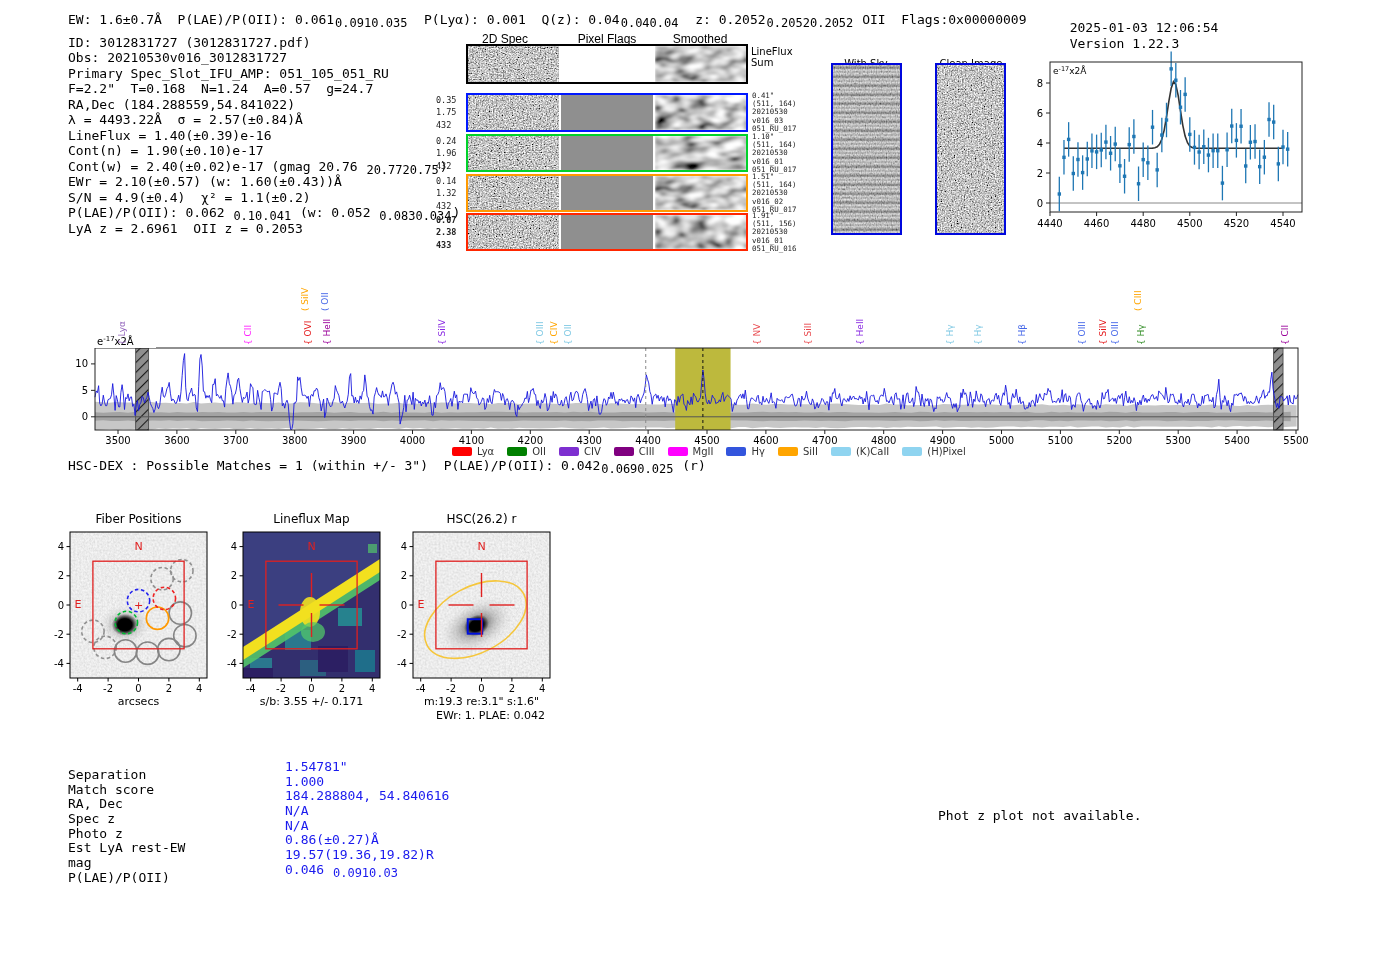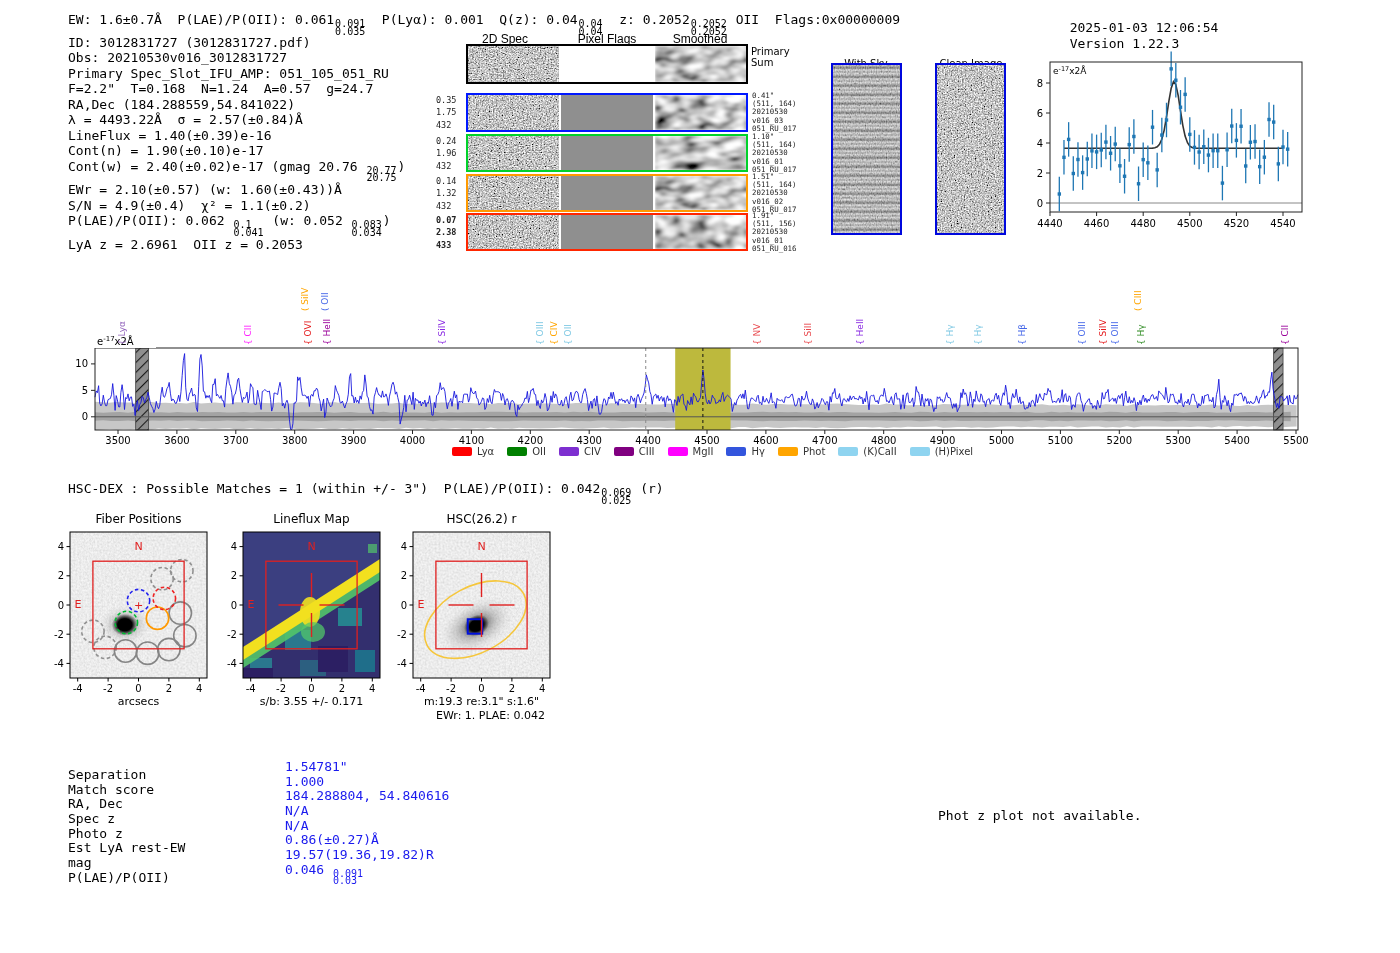"0.091" .stk { flex-direction: column -> row; font-size: 10px -> 12px }
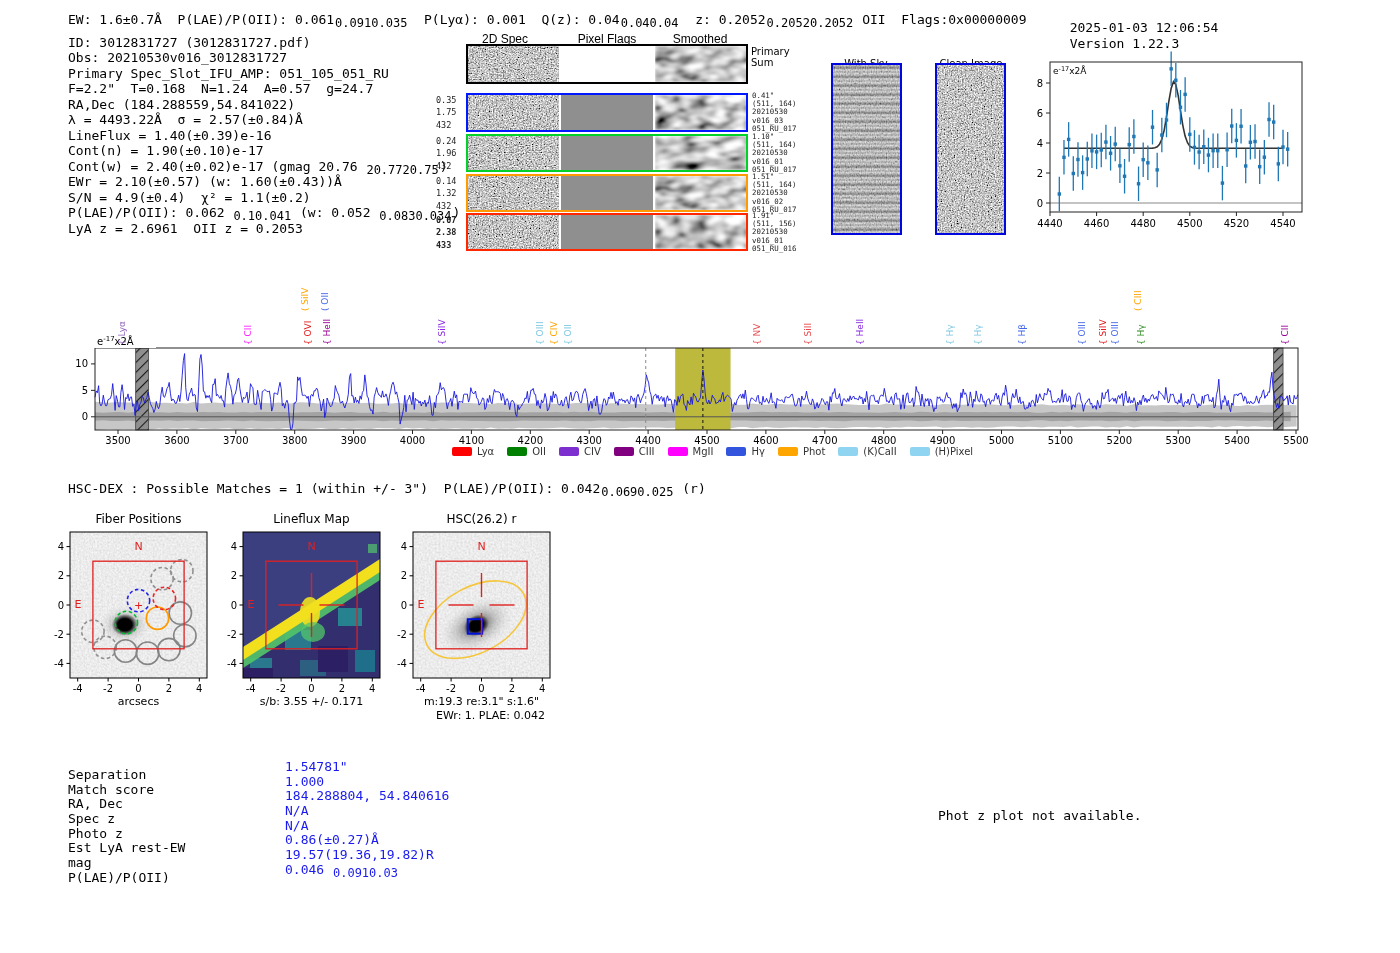"Primary" div.abs { text: Primary -> LineFlux }
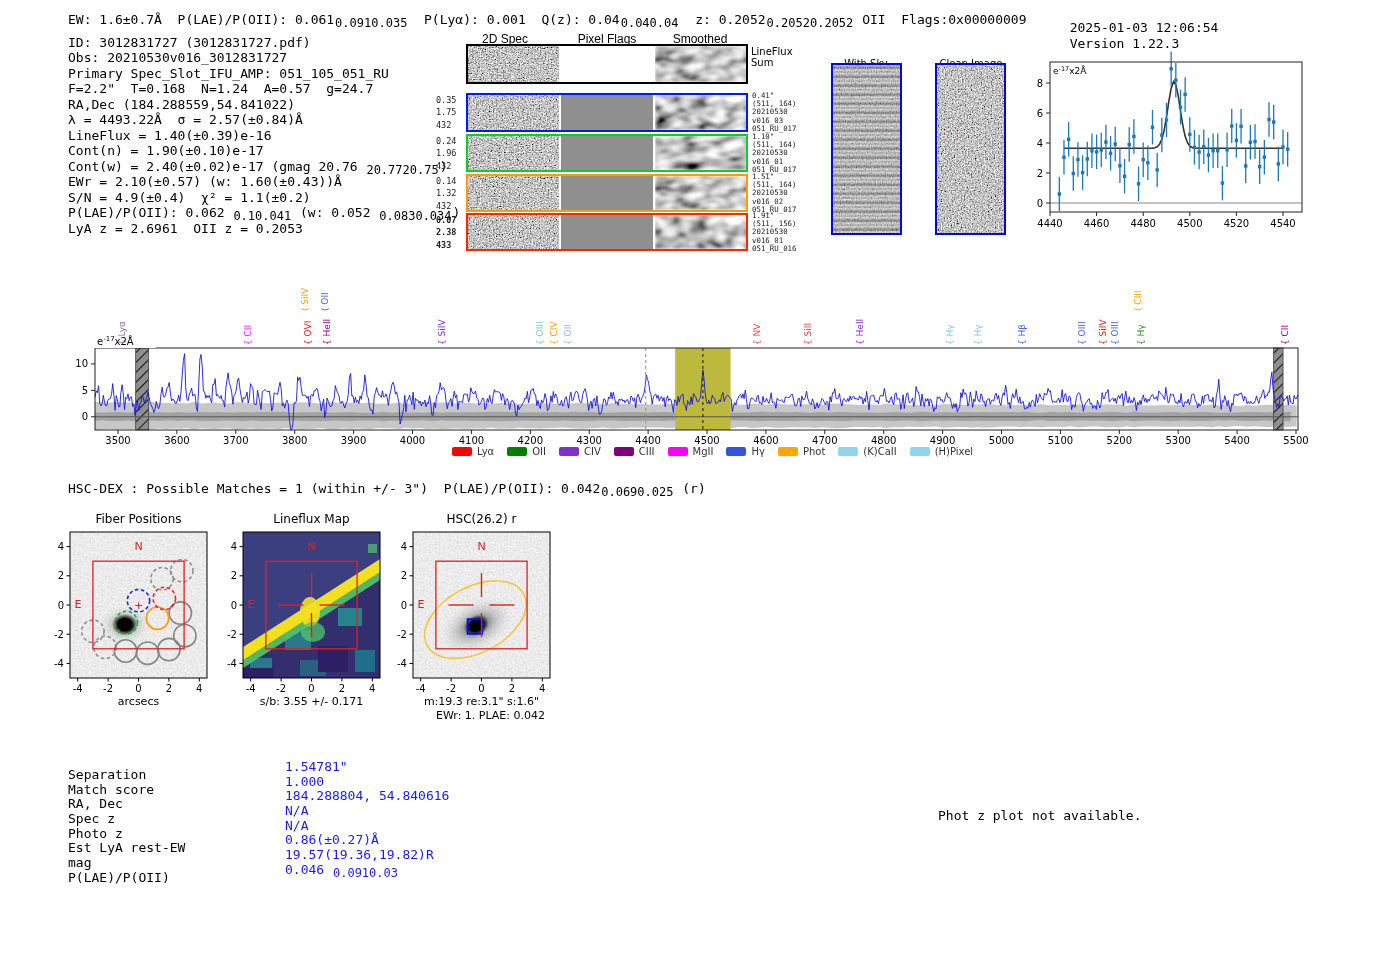"Phot" span { text: Phot -> SiII }
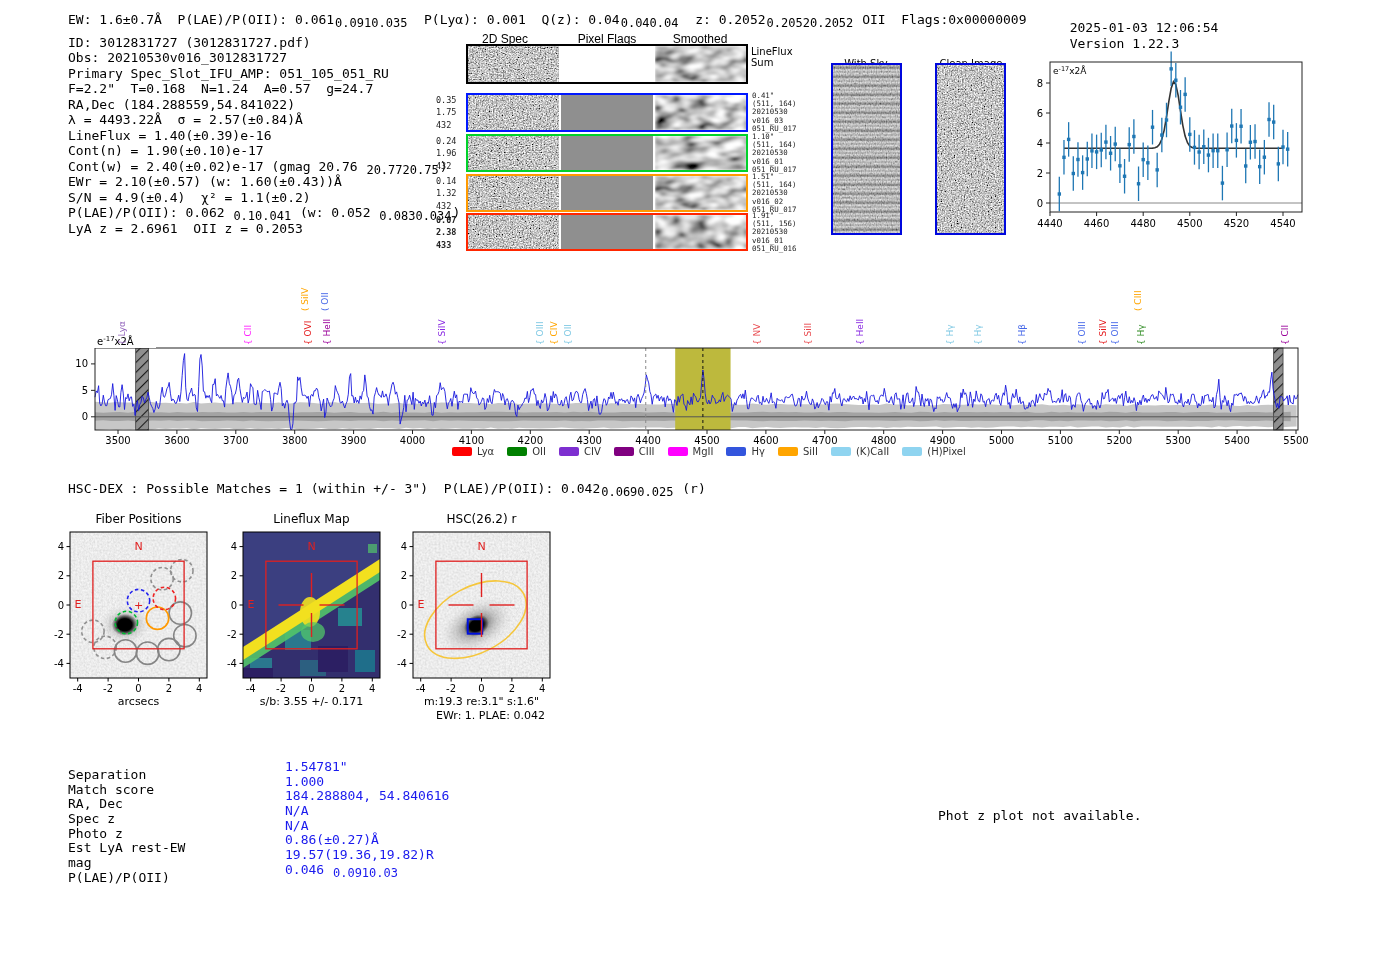"HSC-DEX : Possible Matches =" div.abs { top: 481px -> 458px }
